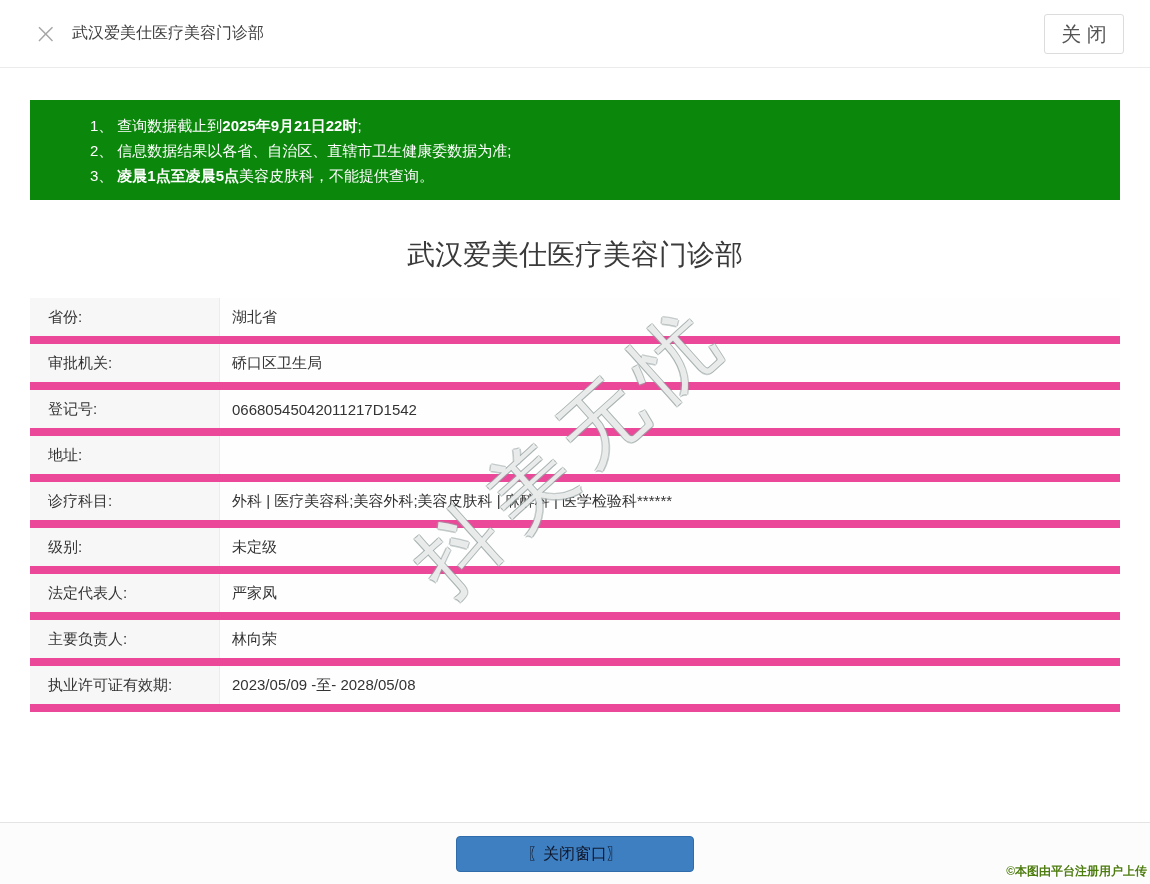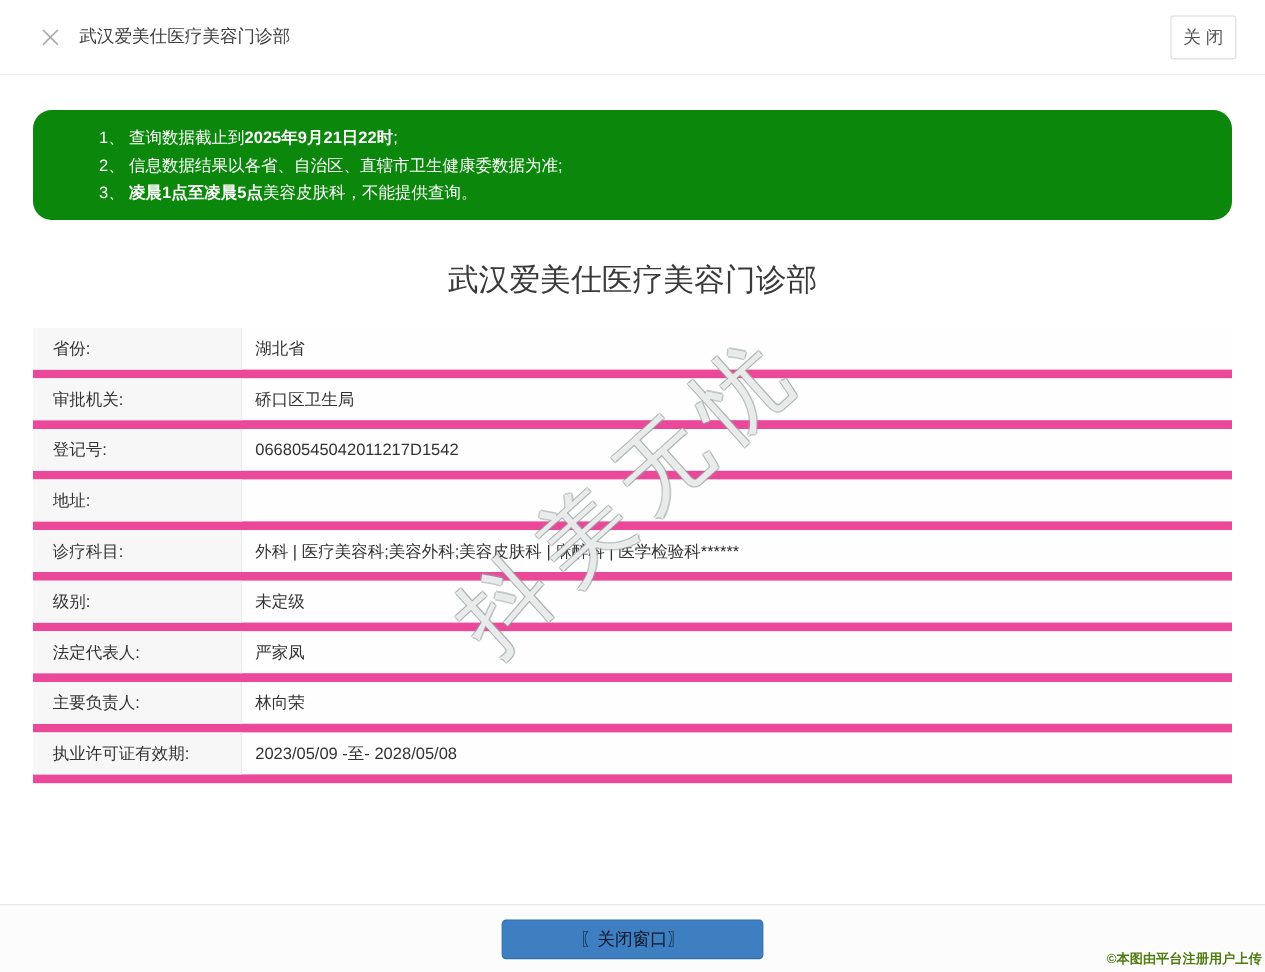"关 闭" .close-btn { font-size: 16px -> 20px; width: 60px -> 80px }
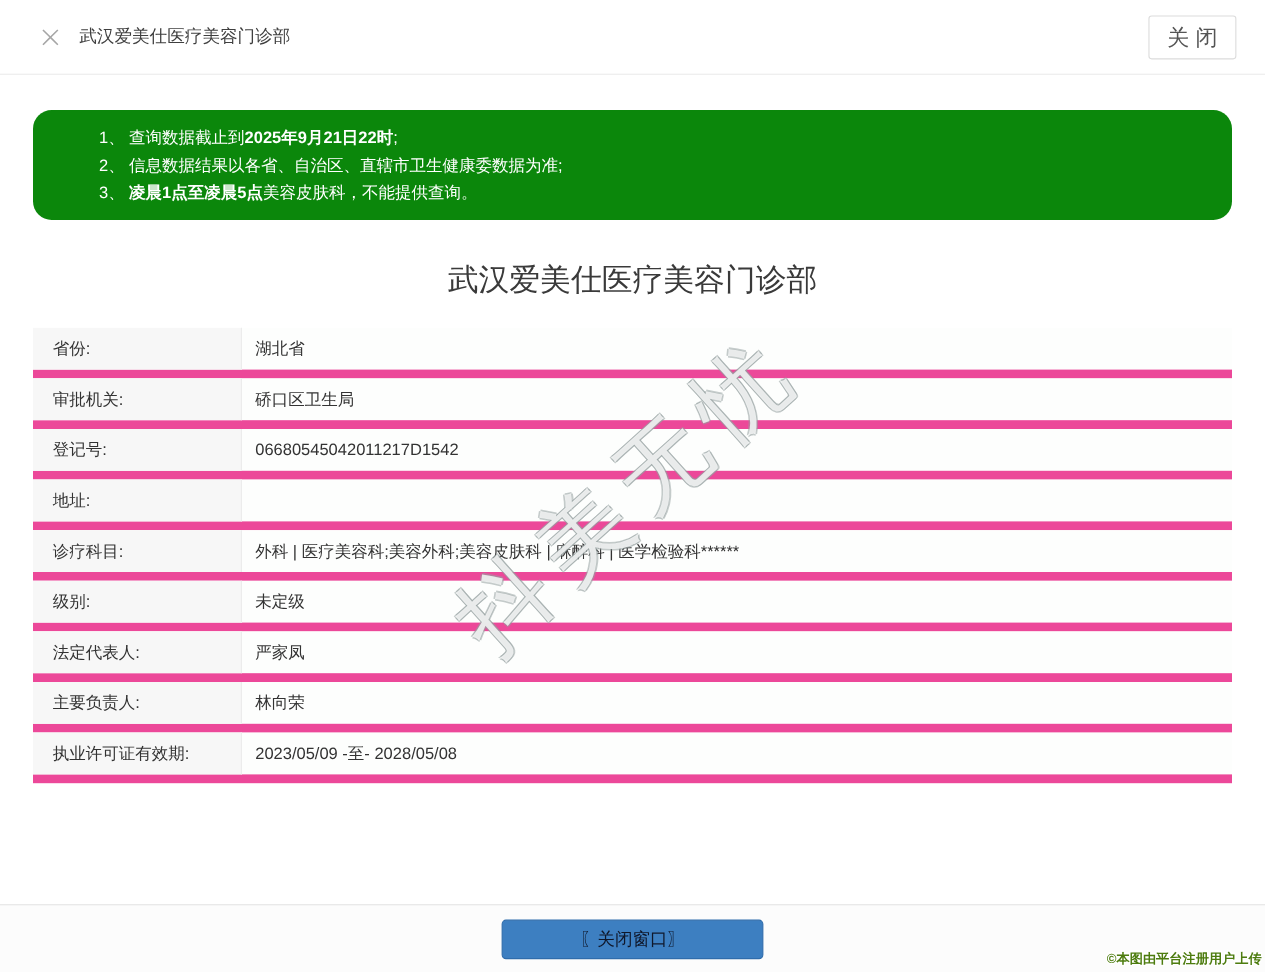"1、 查询数据截止到2025年9月21日22时;" .notice { border-radius: 17px -> 0 }
